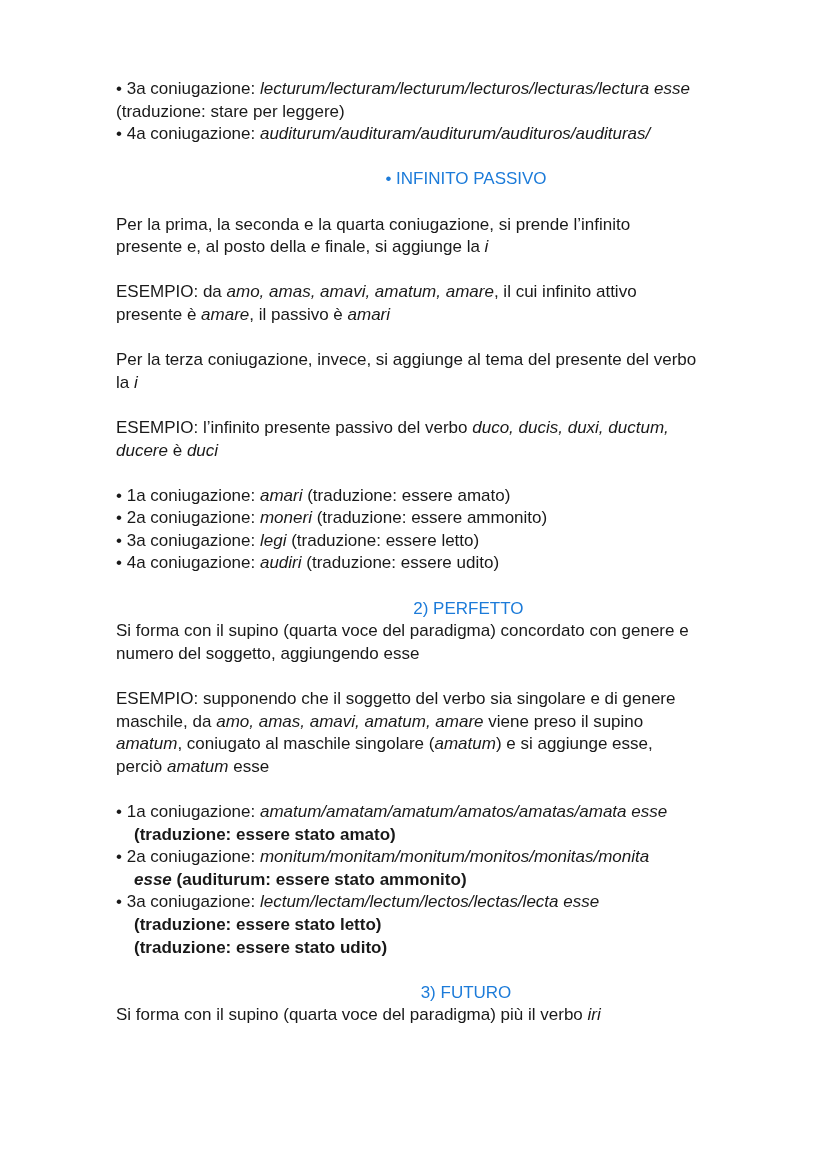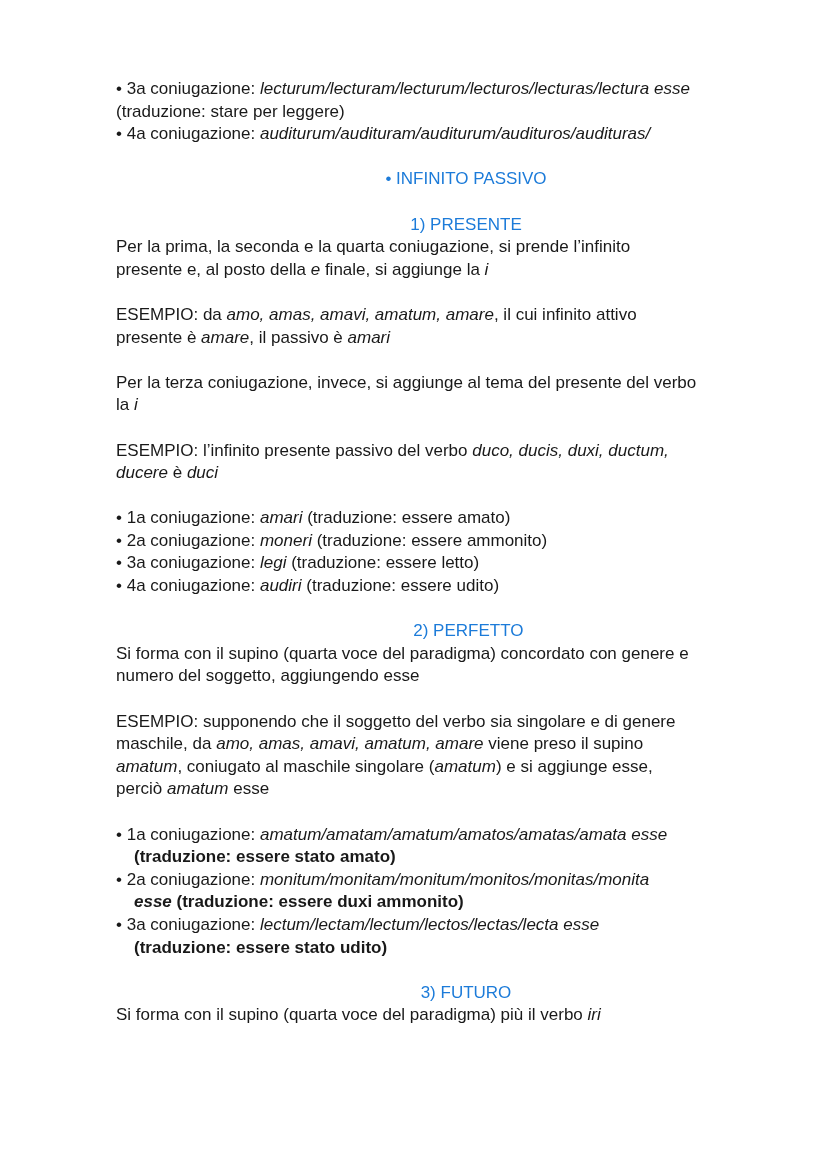"1) PRESENTE" div.line { html: <div><span>1) PRESENTE</span></div> -> none }
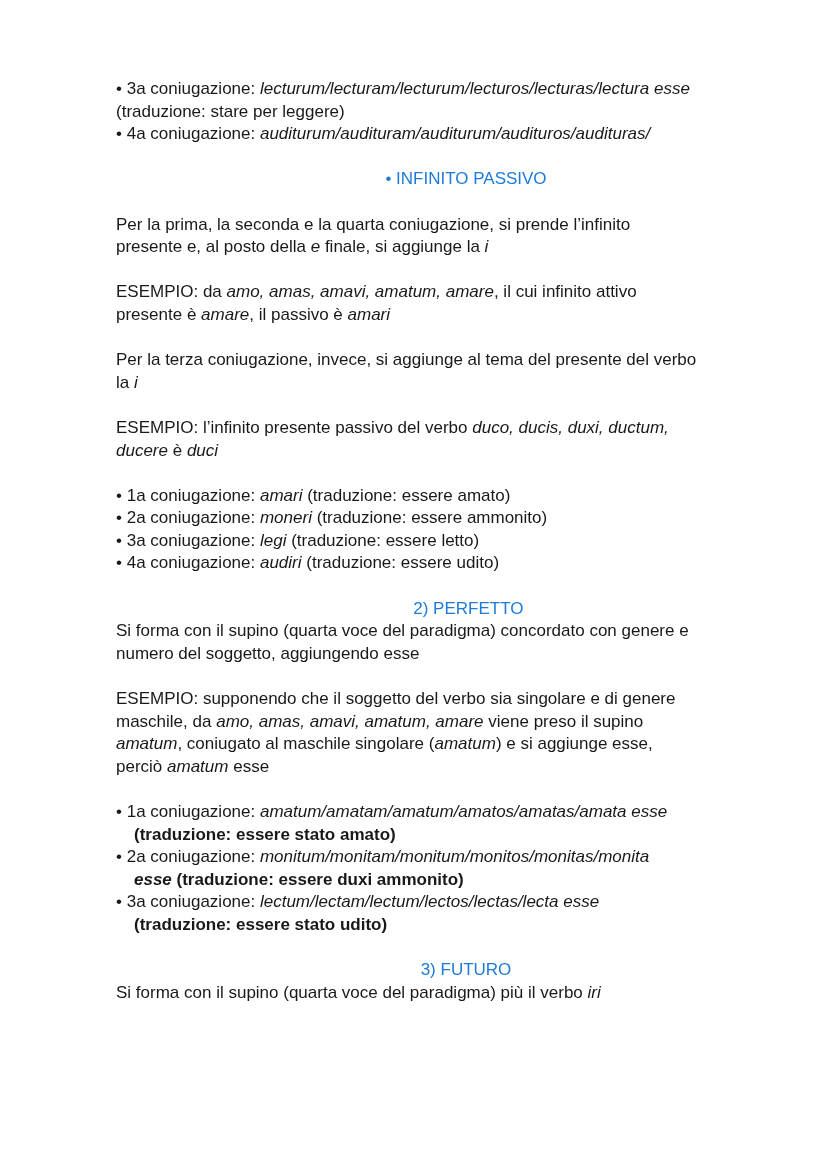"(traduzione: essere duxi ammonito)" span { text: traduzione: essere duxi -> auditurum: essere stato }
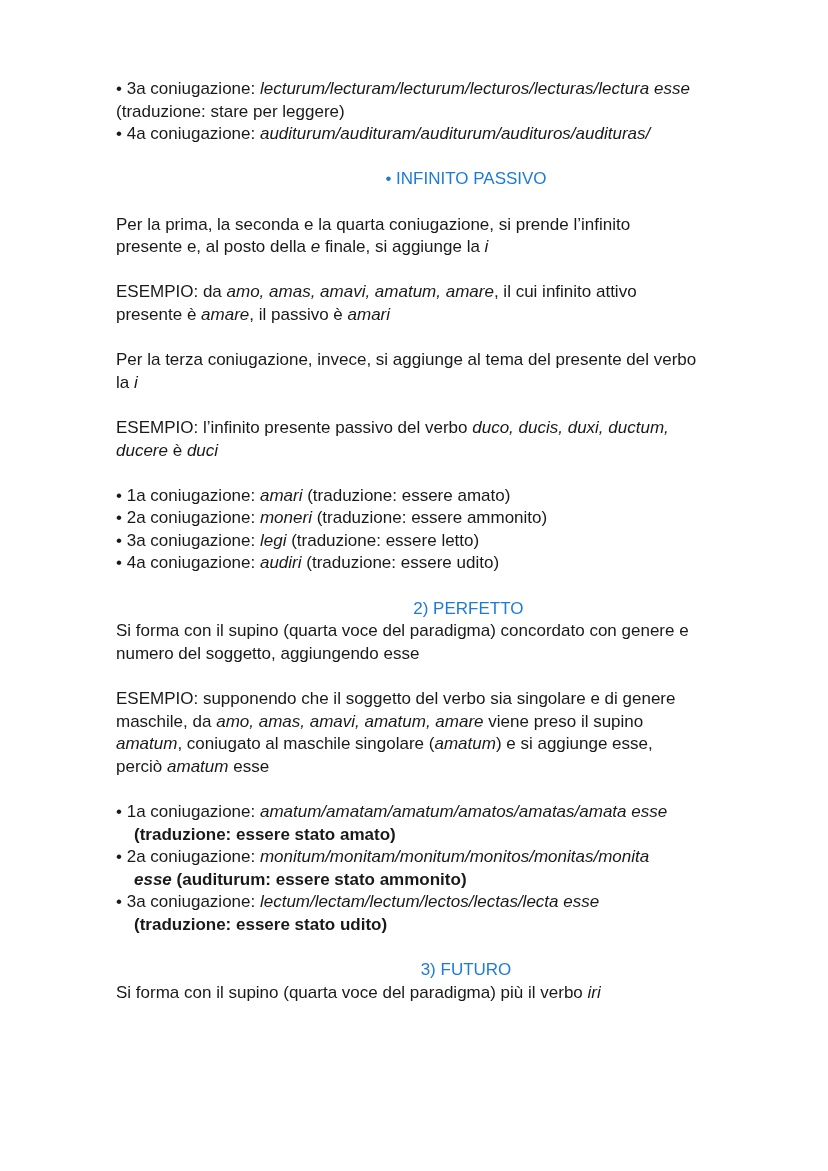"(traduzione: essere stato letto)" div.line { html: none -> <div><span>(traduzione: essere stato letto)</span></div> }
